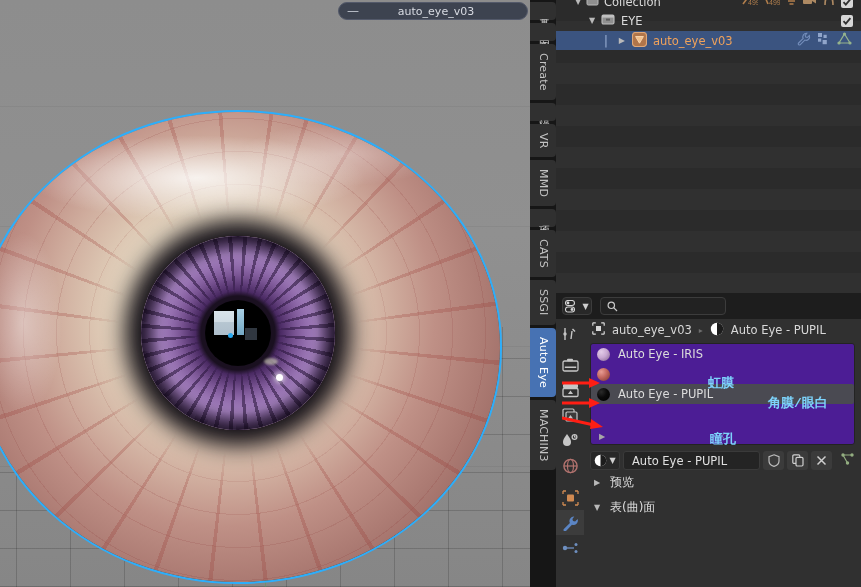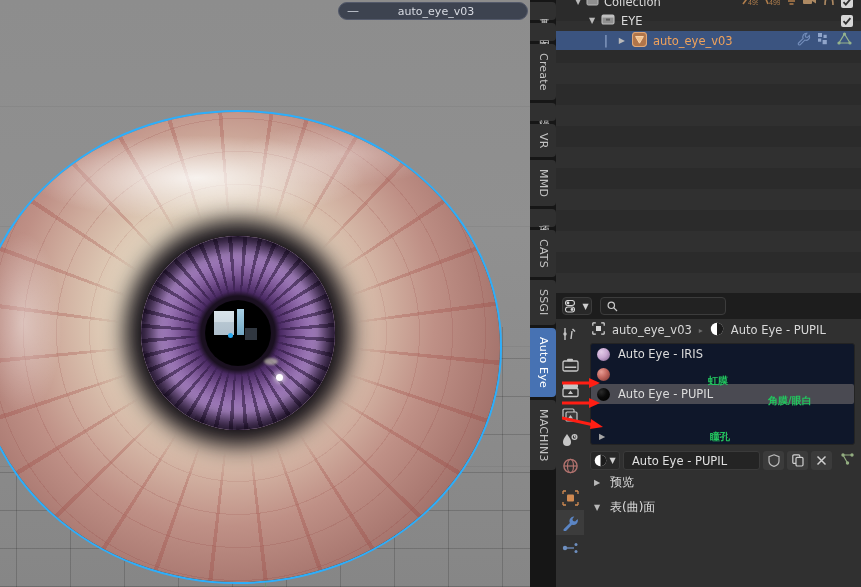"Auto Eye - IRIS" .matlist { background: #0f172a -> #4c1d95 }
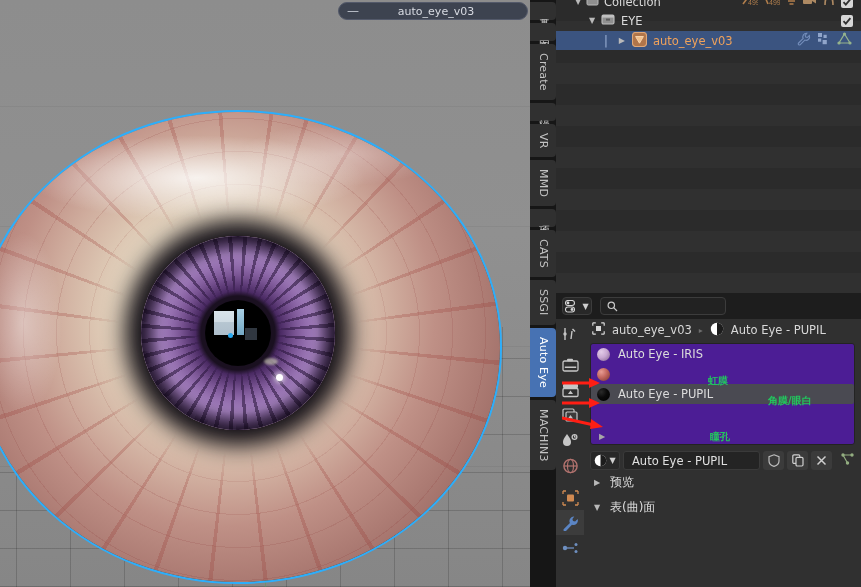"虹膜" .anno { color: #22c55e -> #7dd3fc; font-size: 10px -> 13px }
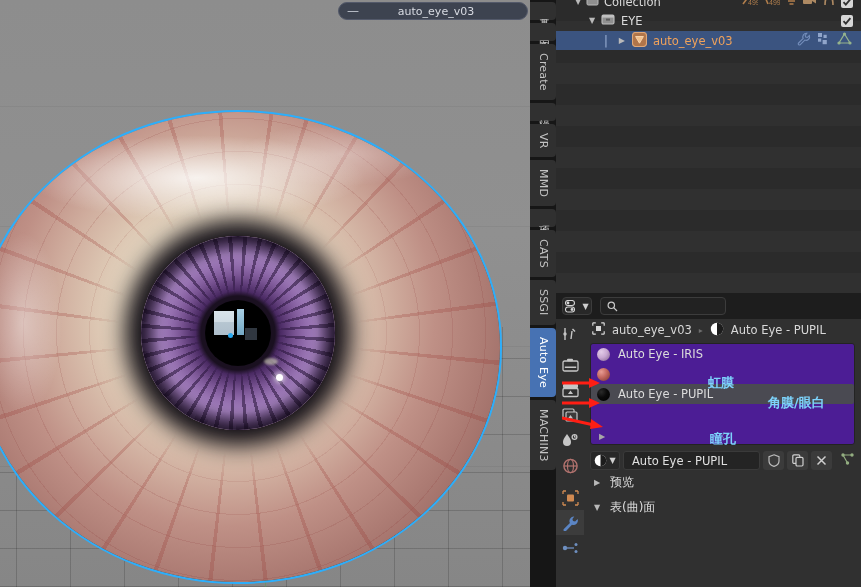"角膜/眼白" span.anno { font-family: none -> Liberation Mono, monospace }
